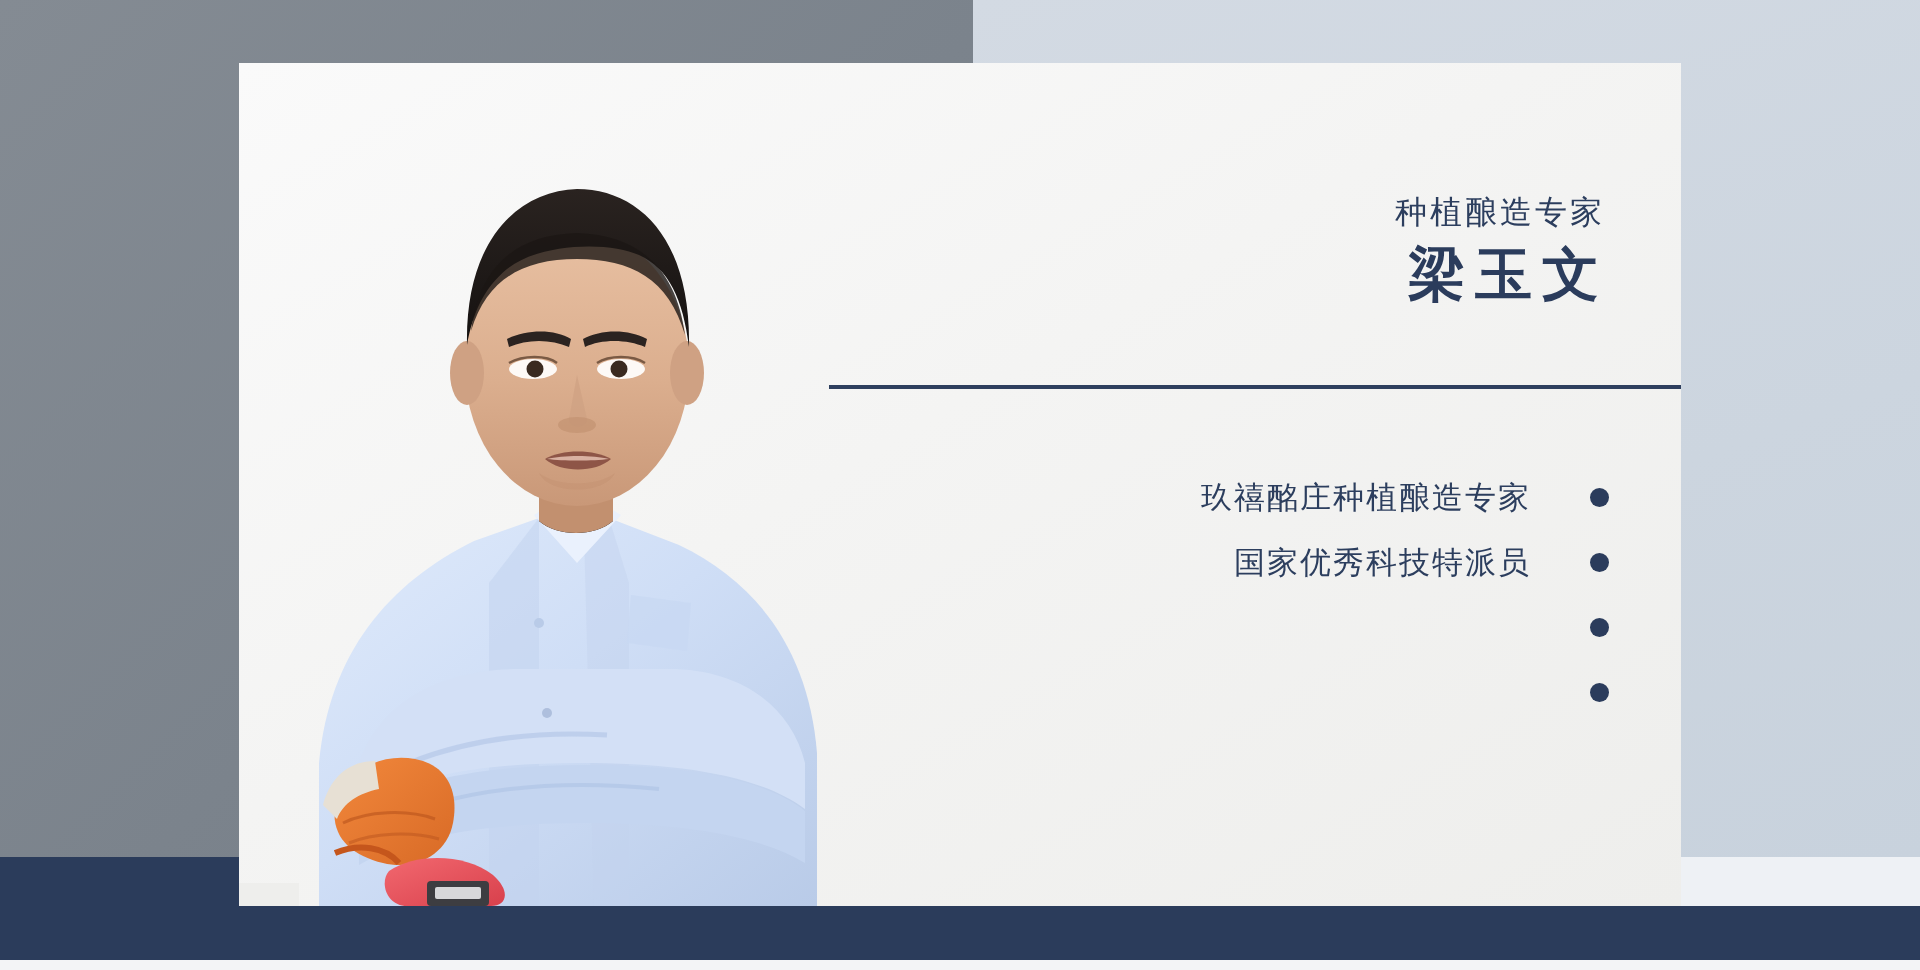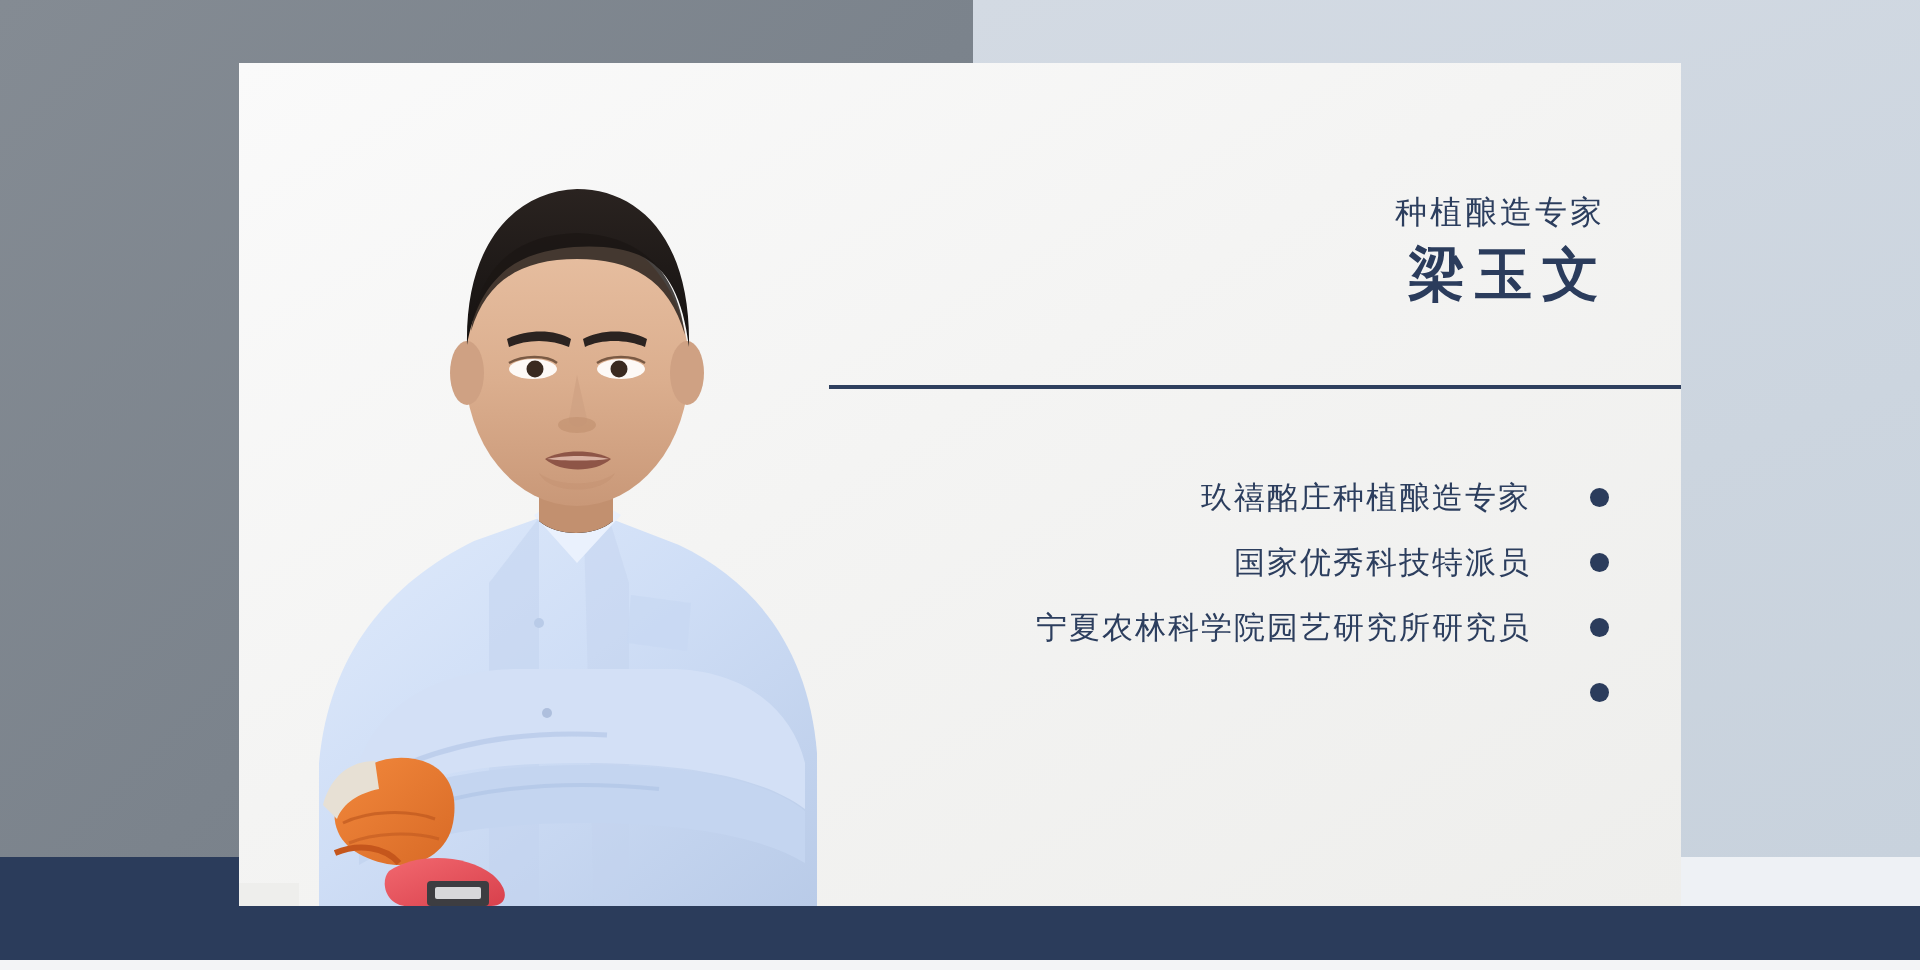"宁夏农林科学院园艺研究所研究员" span.cred-text { html: <span>宁夏农林科学院园艺研究所研究员</span> -> none }
